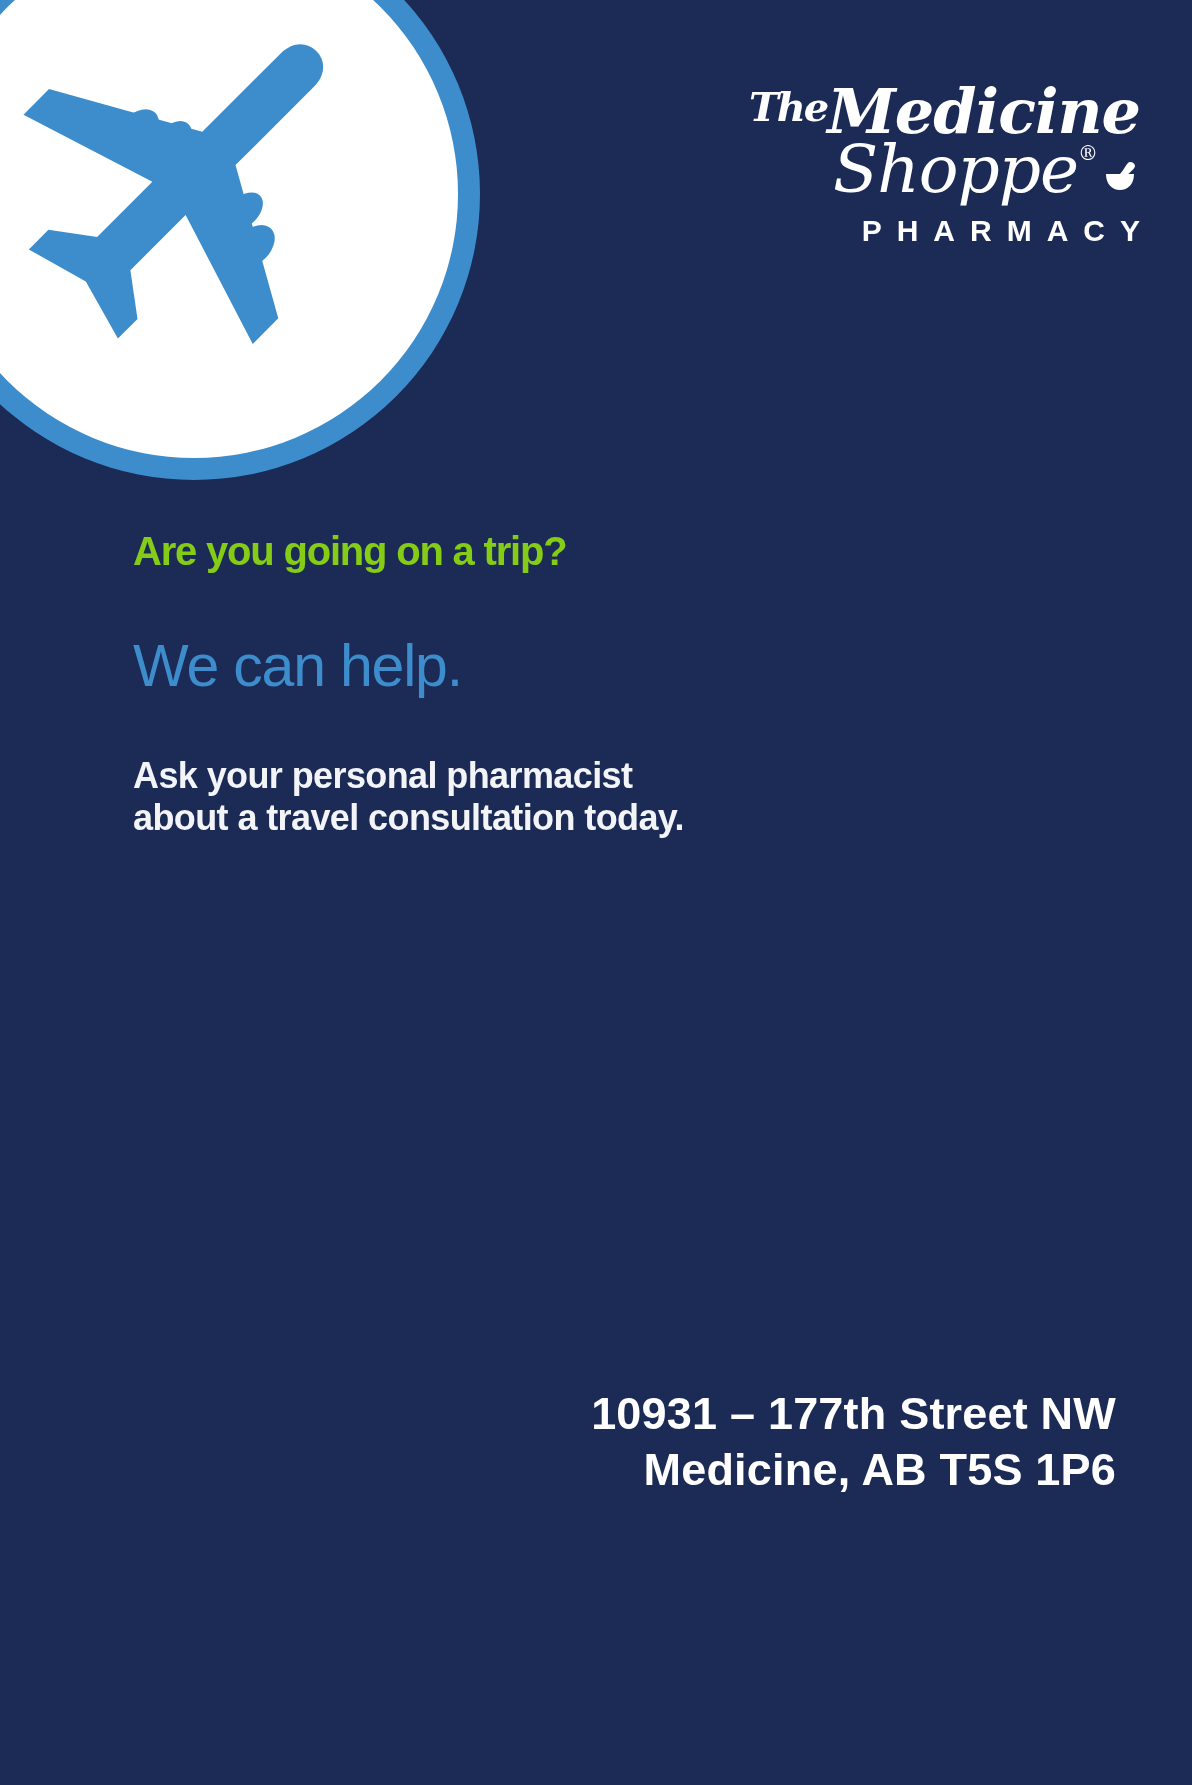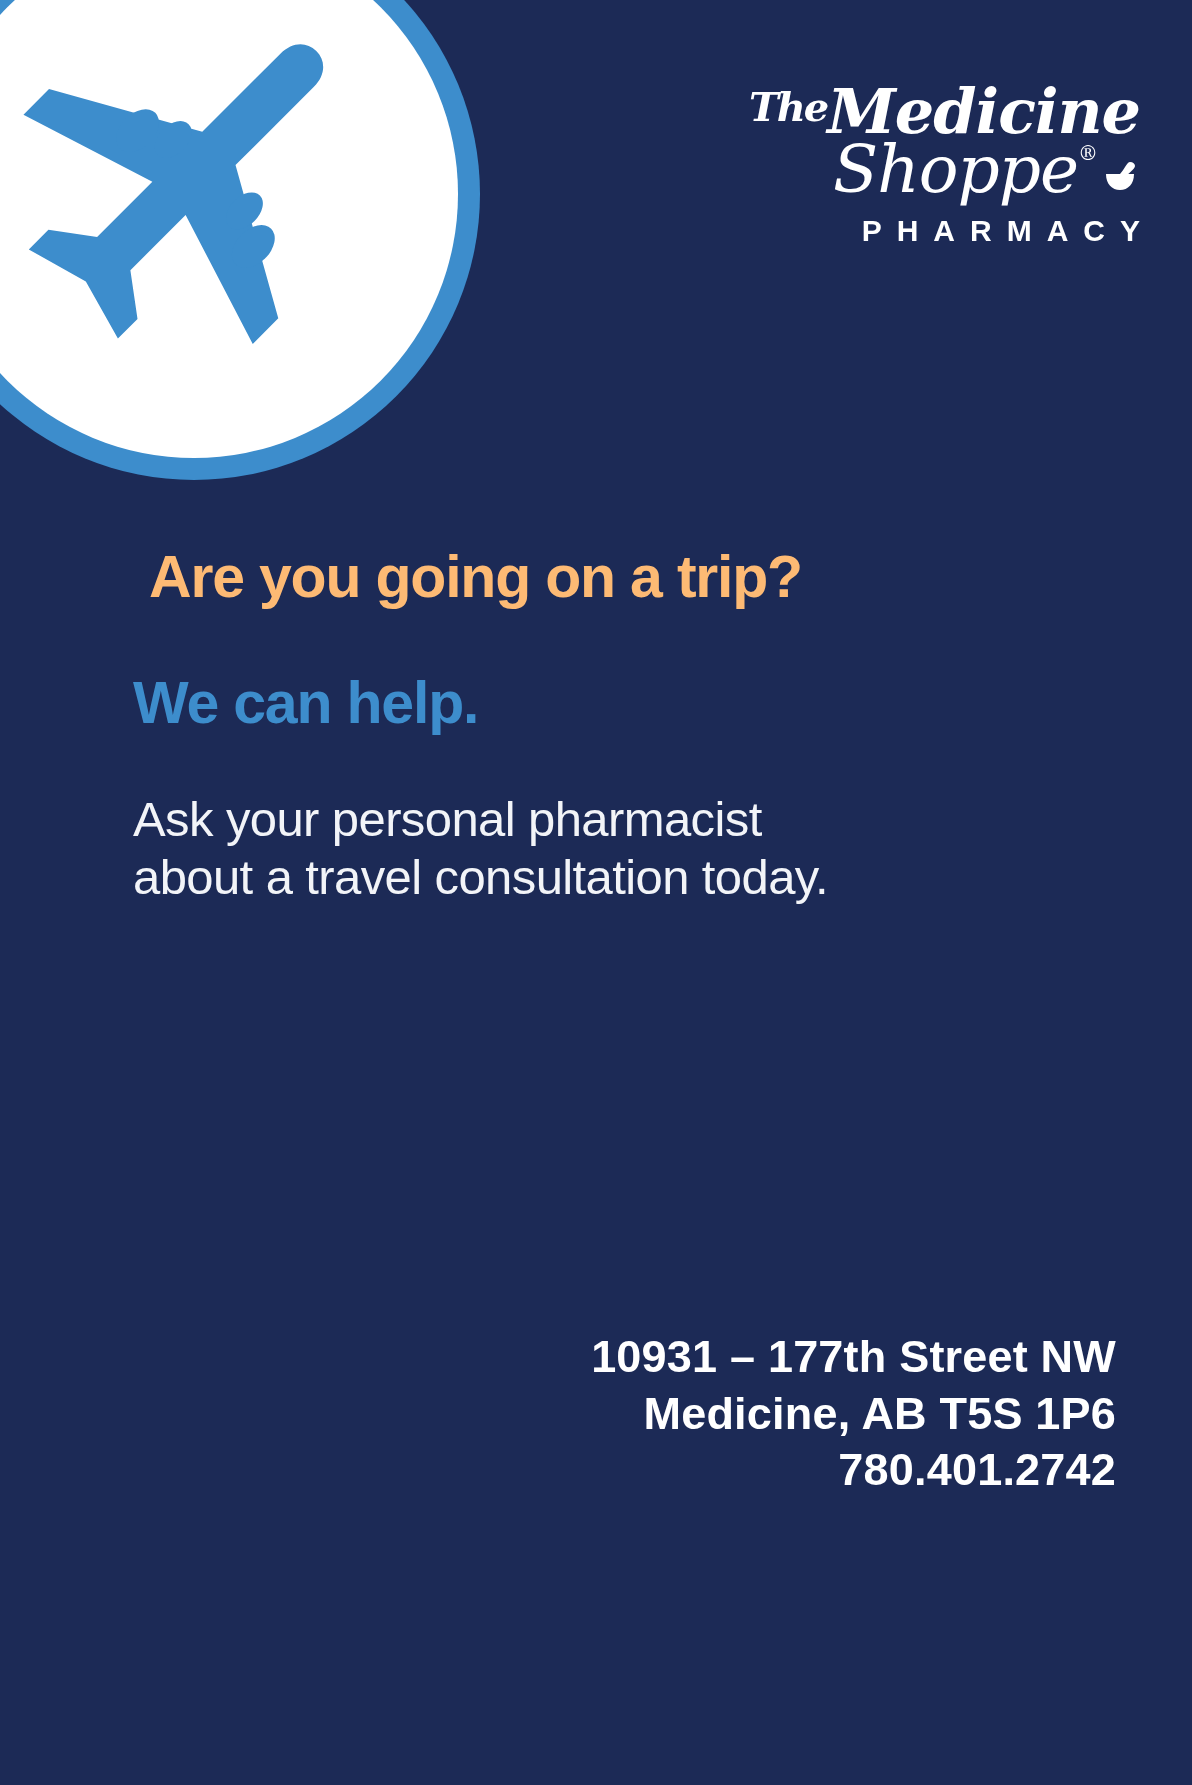"Are you going on a" .headline { color: #fdba74 -> #84cc16; font-size: 59px -> 40px; margin: 16px -> 0 }
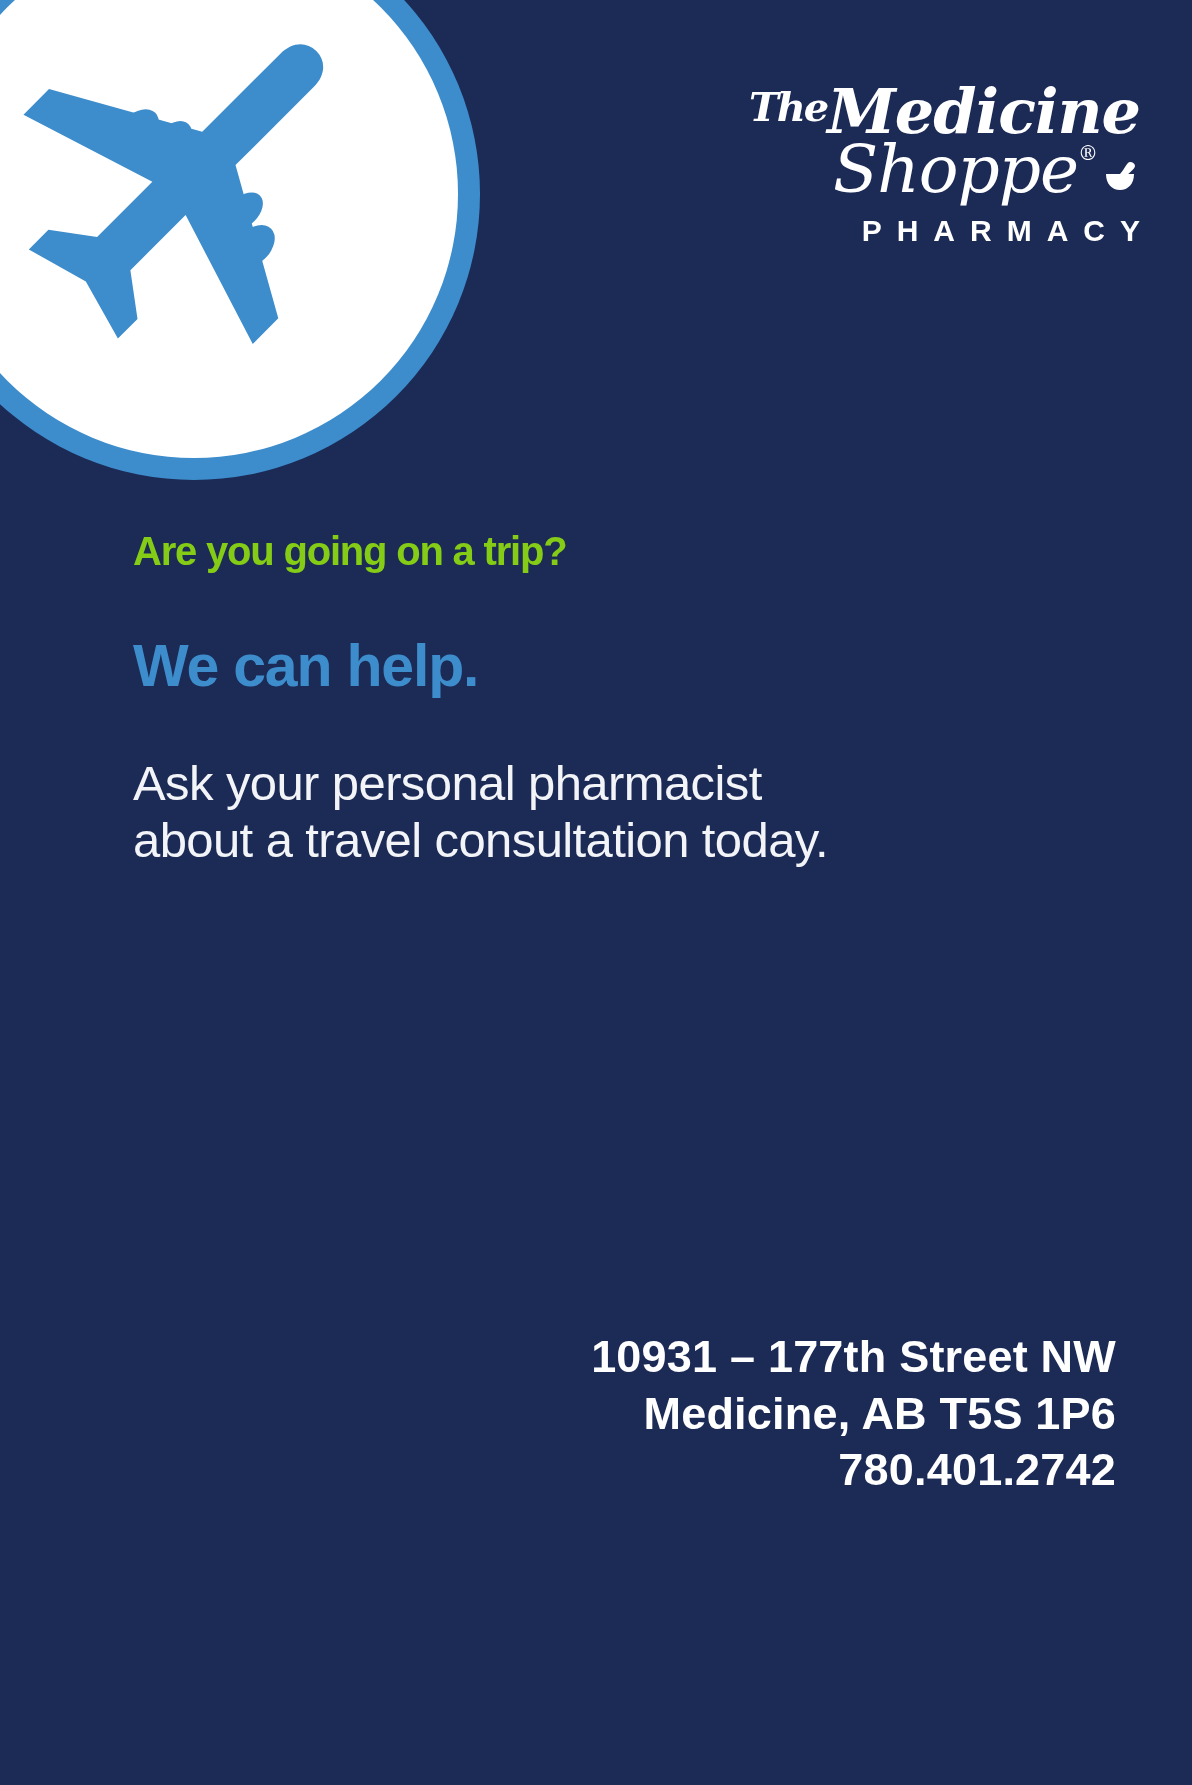"We can help." .accent { font-weight: 700 -> 400 }
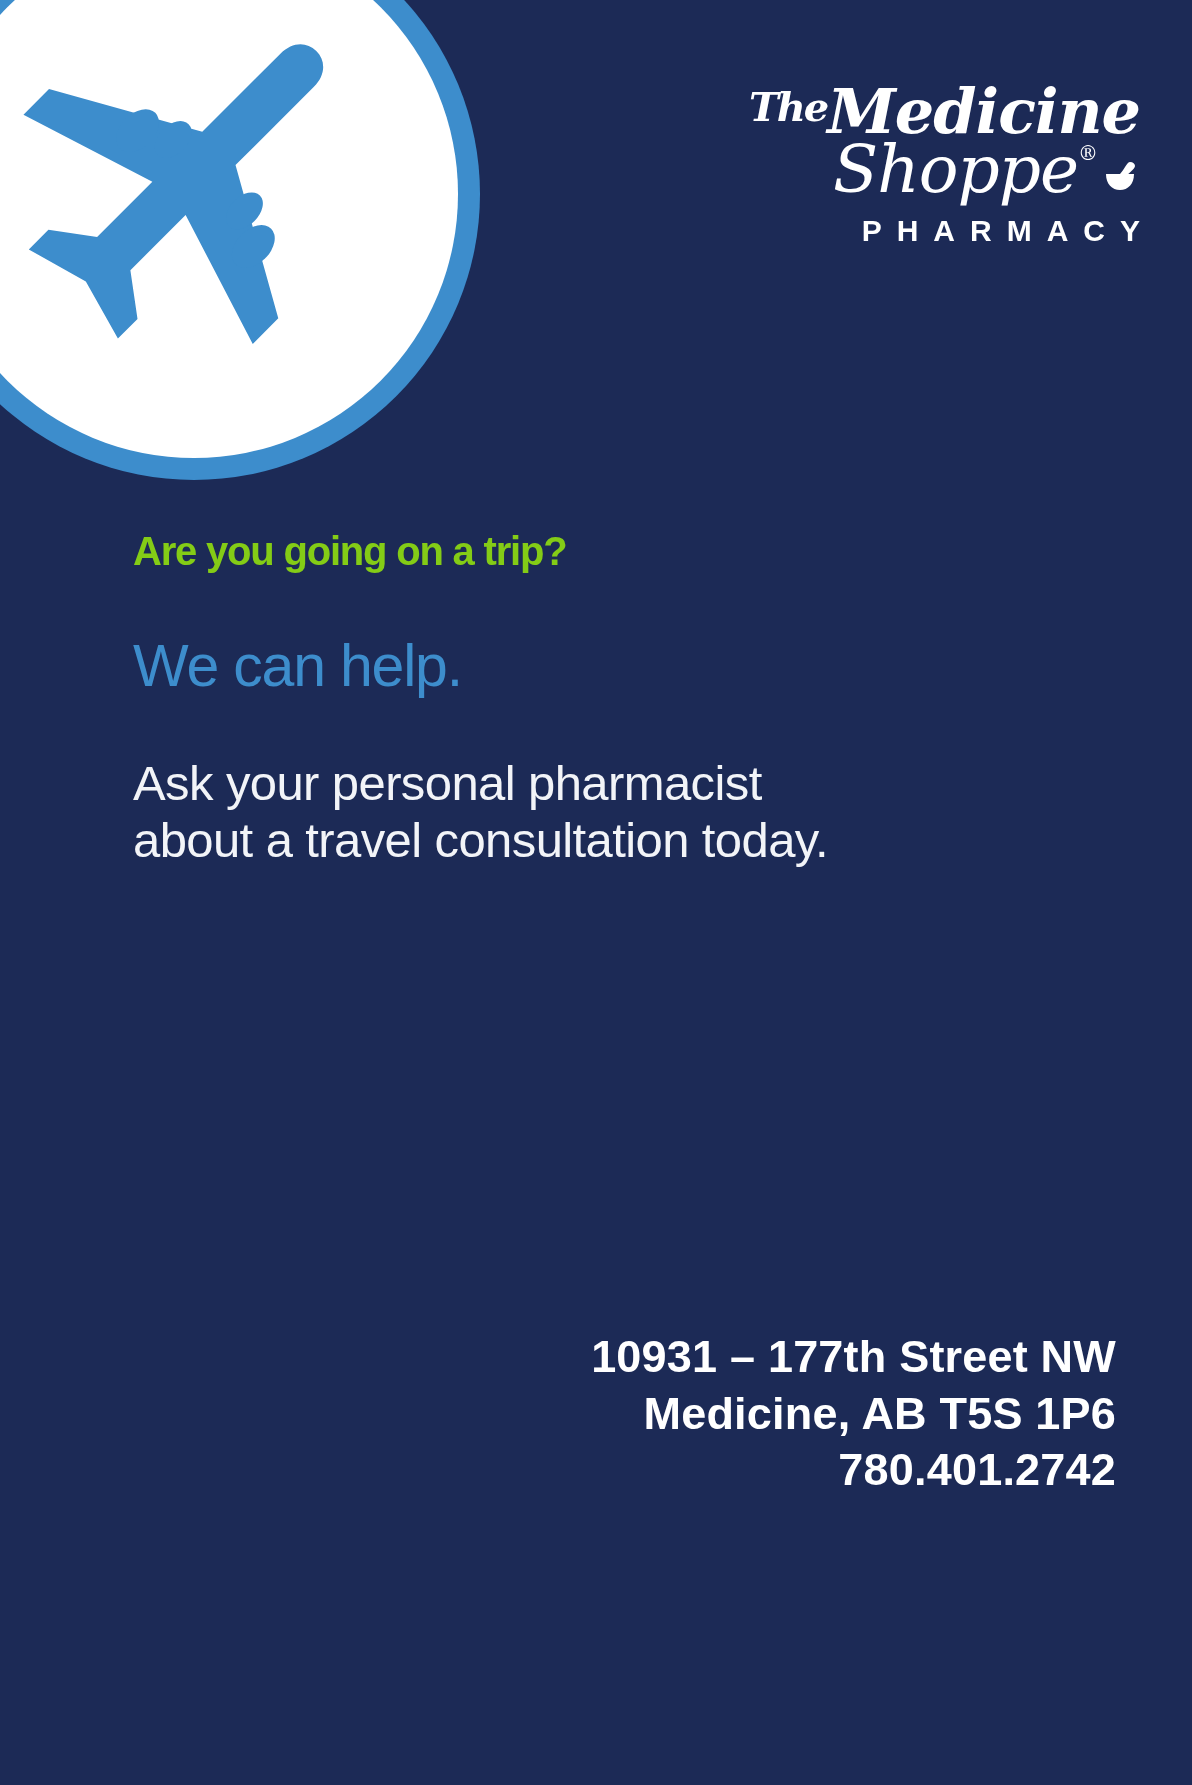"Ask your personal pharmacist" .body-copy { font-size: 49px -> 36px; font-weight: 400 -> 700 }
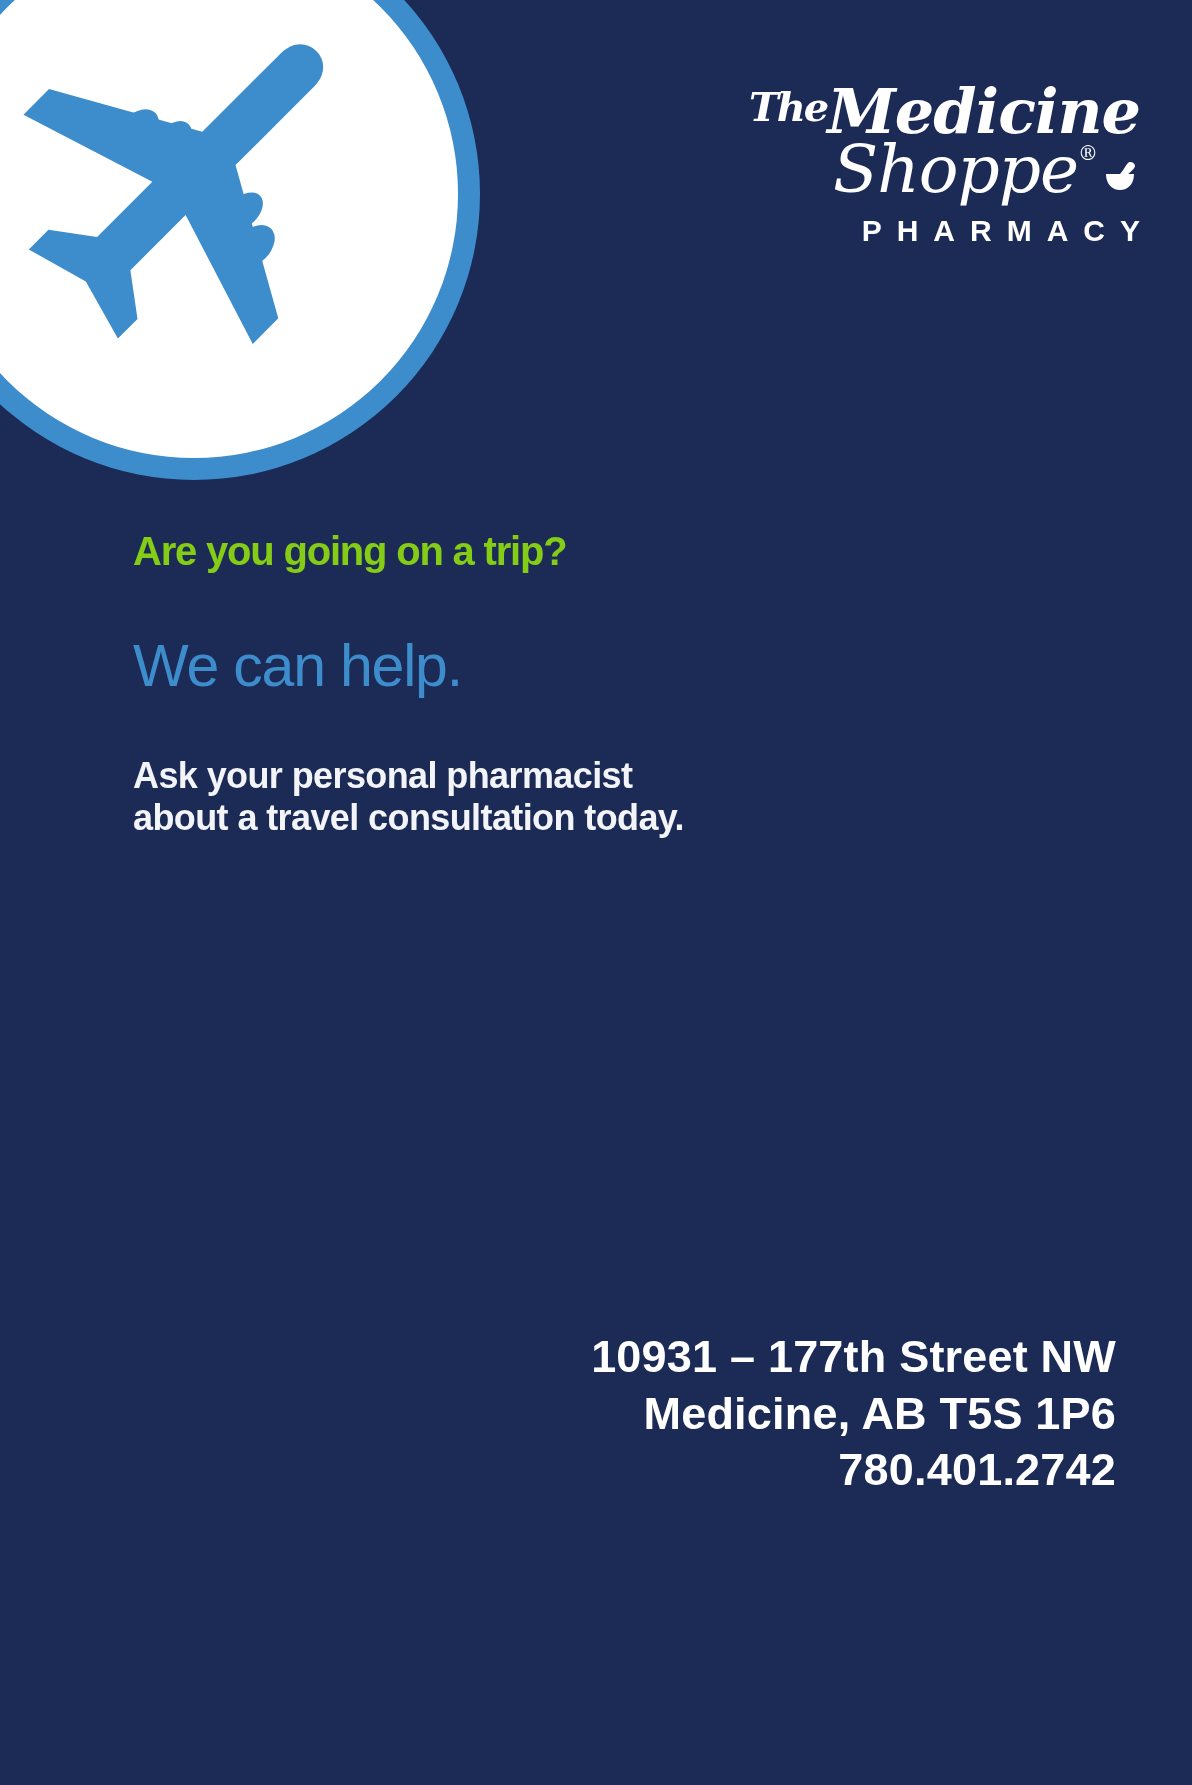"780.401.2742" div { html: <div>780.401.2742</div> -> none }
